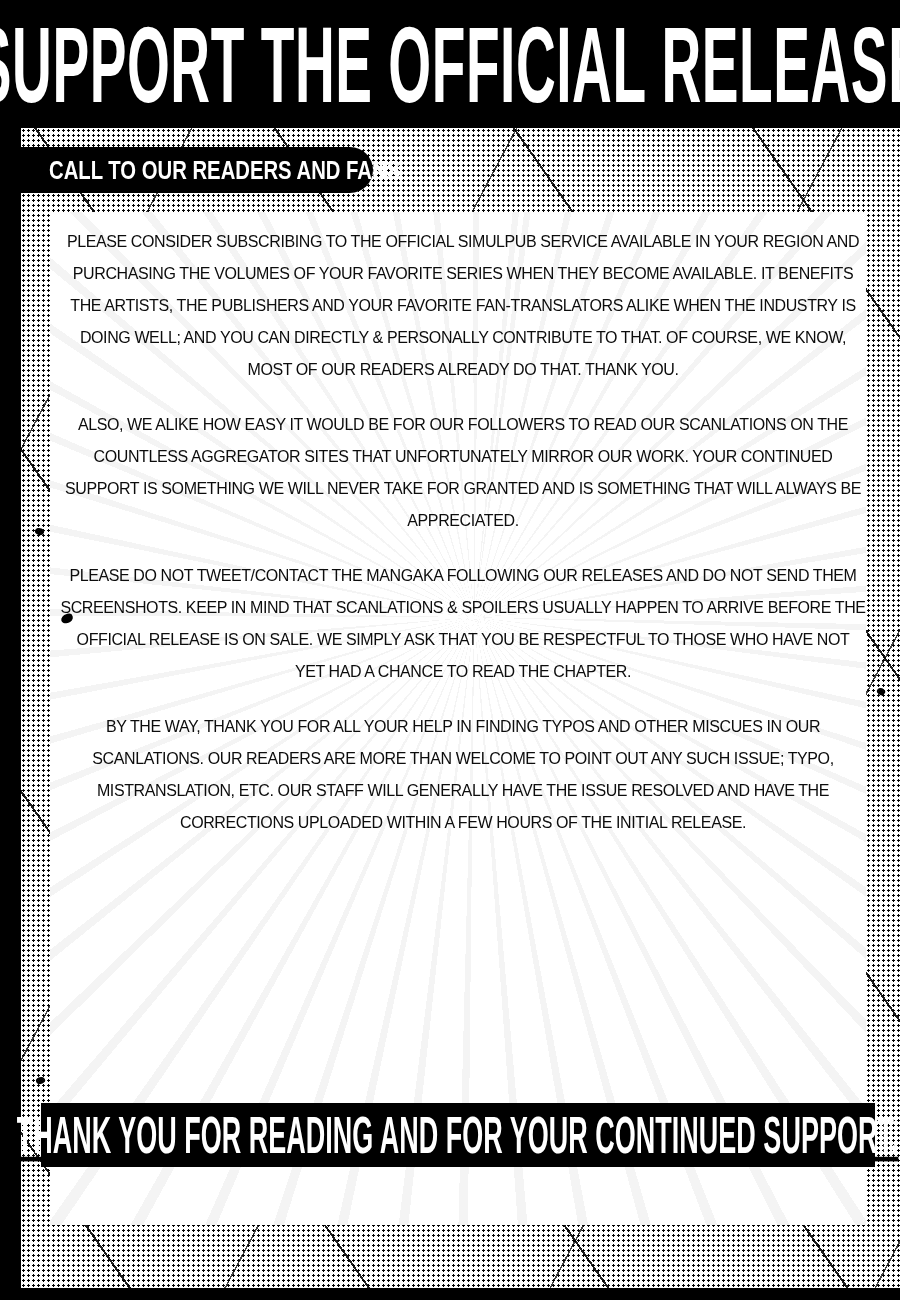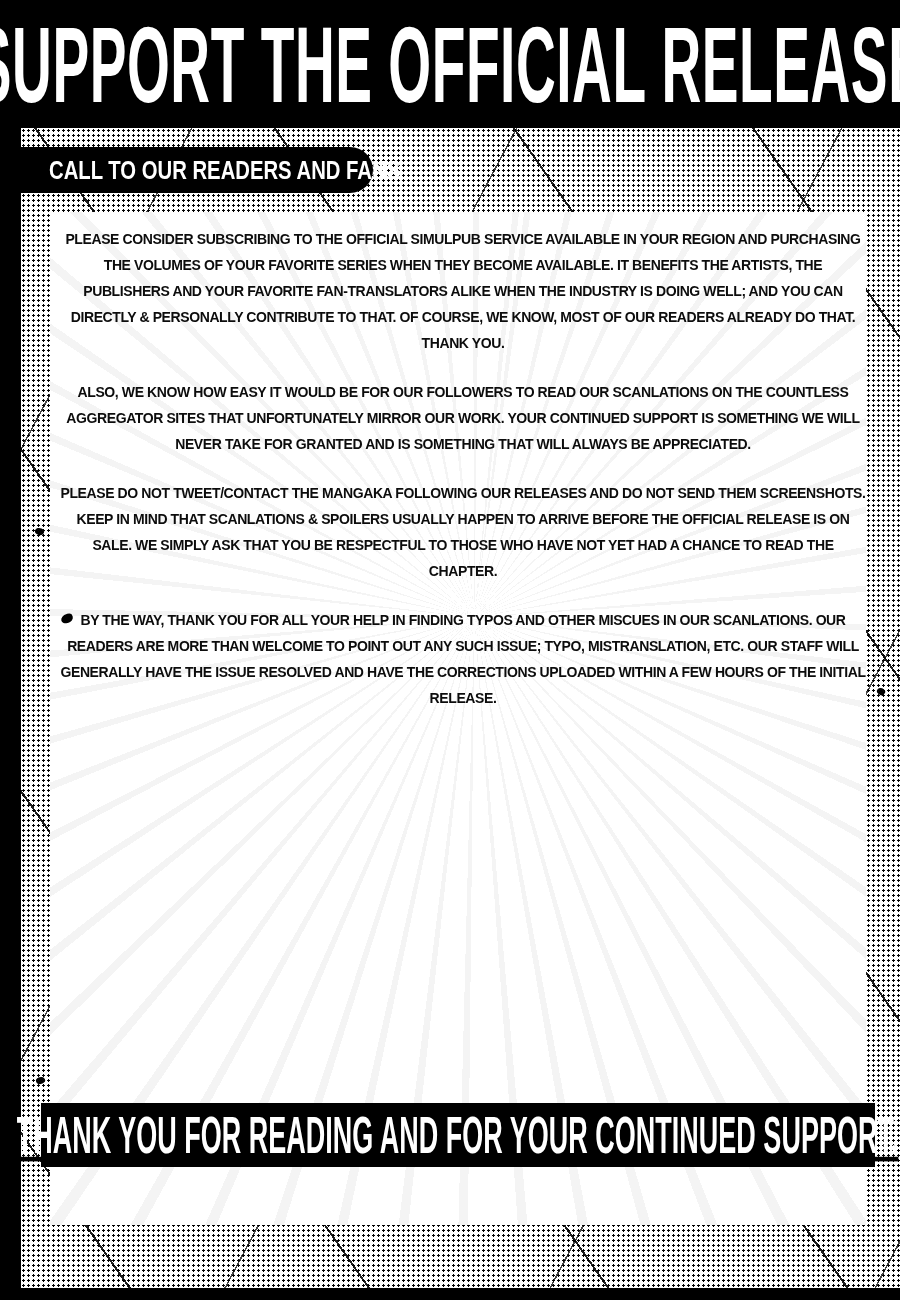"PLEASE CONSIDER SUBSCRIBING TO THE" .copy { font-size: 14px -> 16px; font-weight: bold -> normal; line-height: 26px -> 32px }
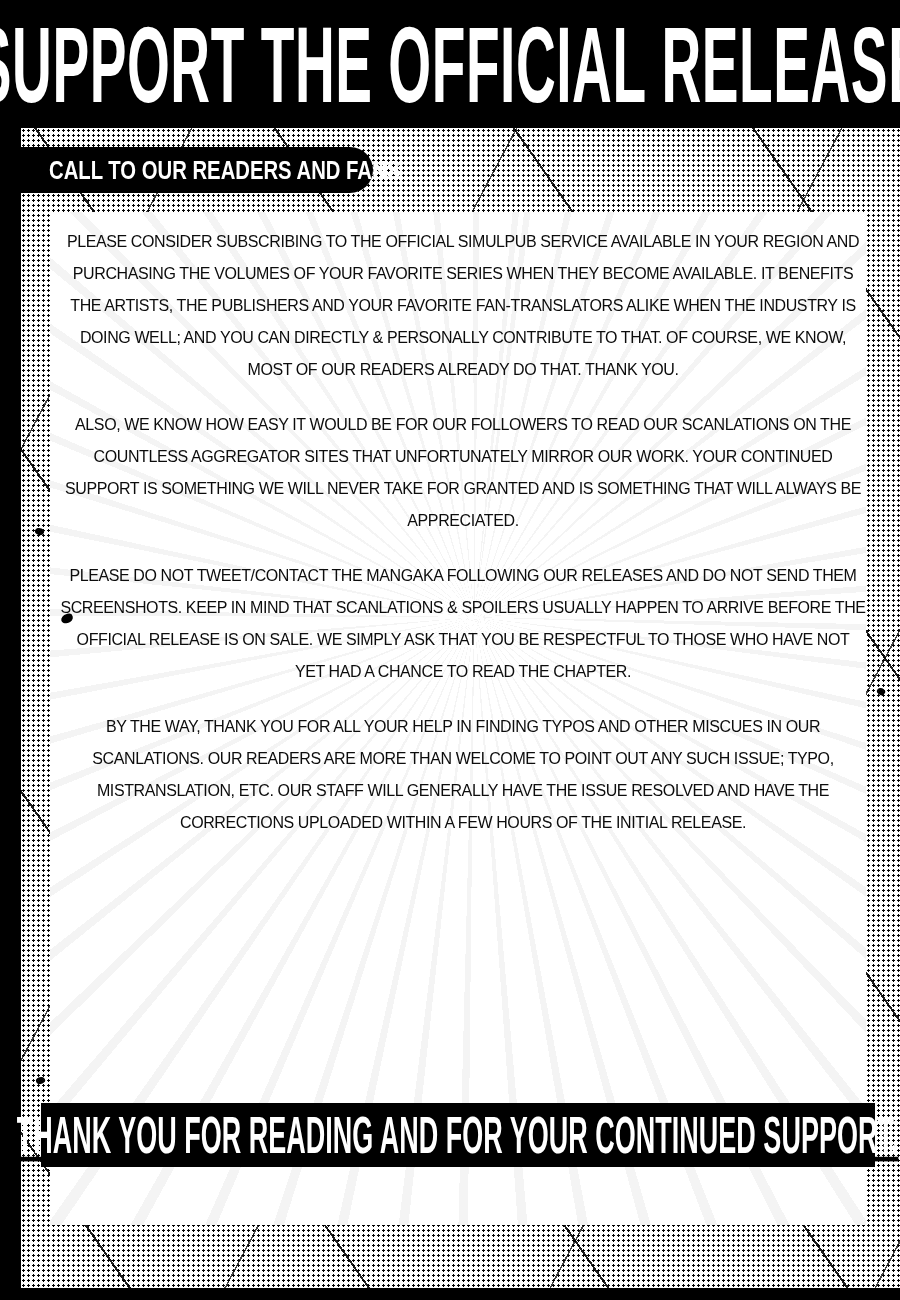"ALSO, WE KNOW HOW EASY" p { text: KNOW -> ALIKE }
